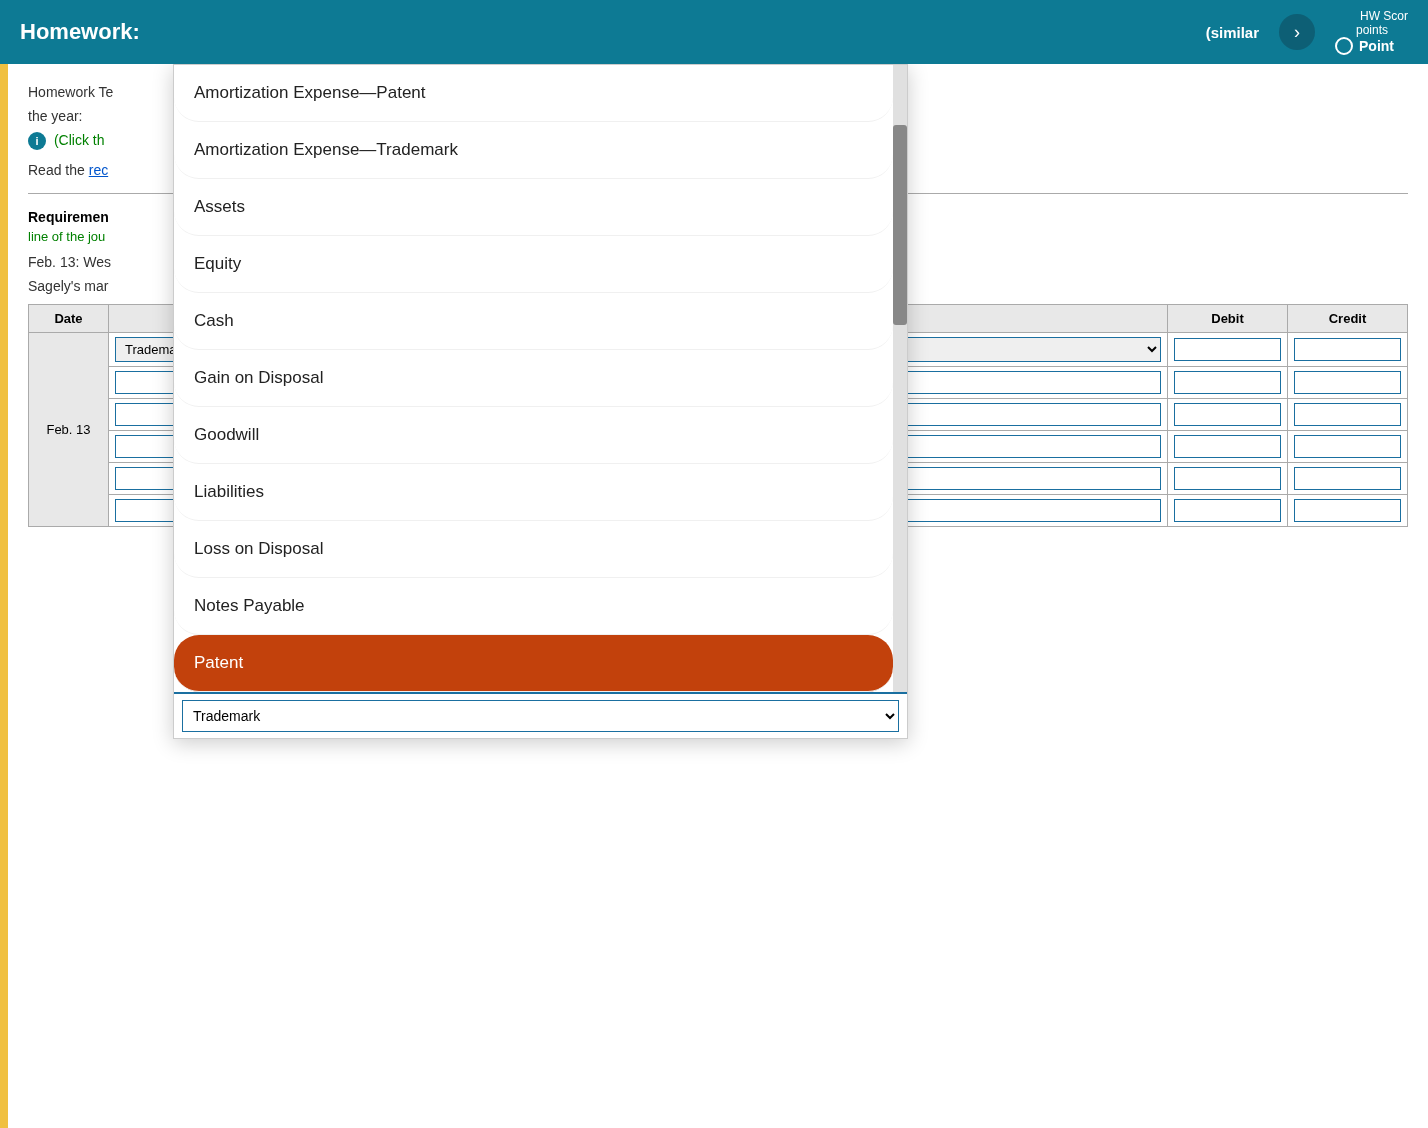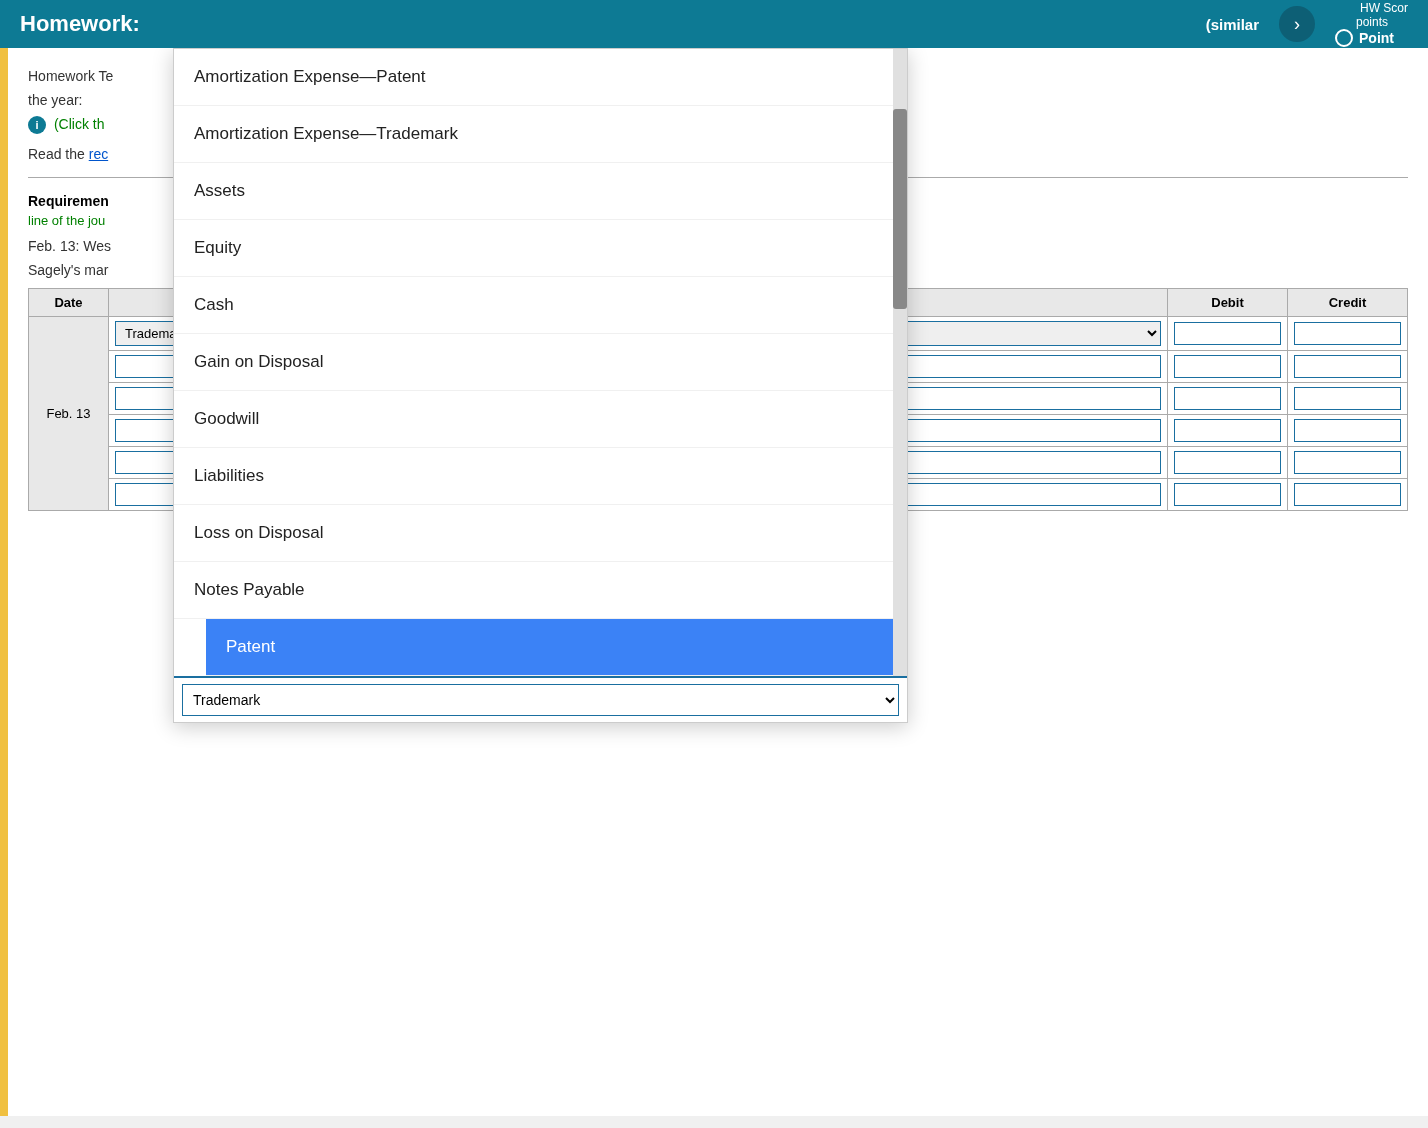"Homework:" .header { height: 48px -> 64px }
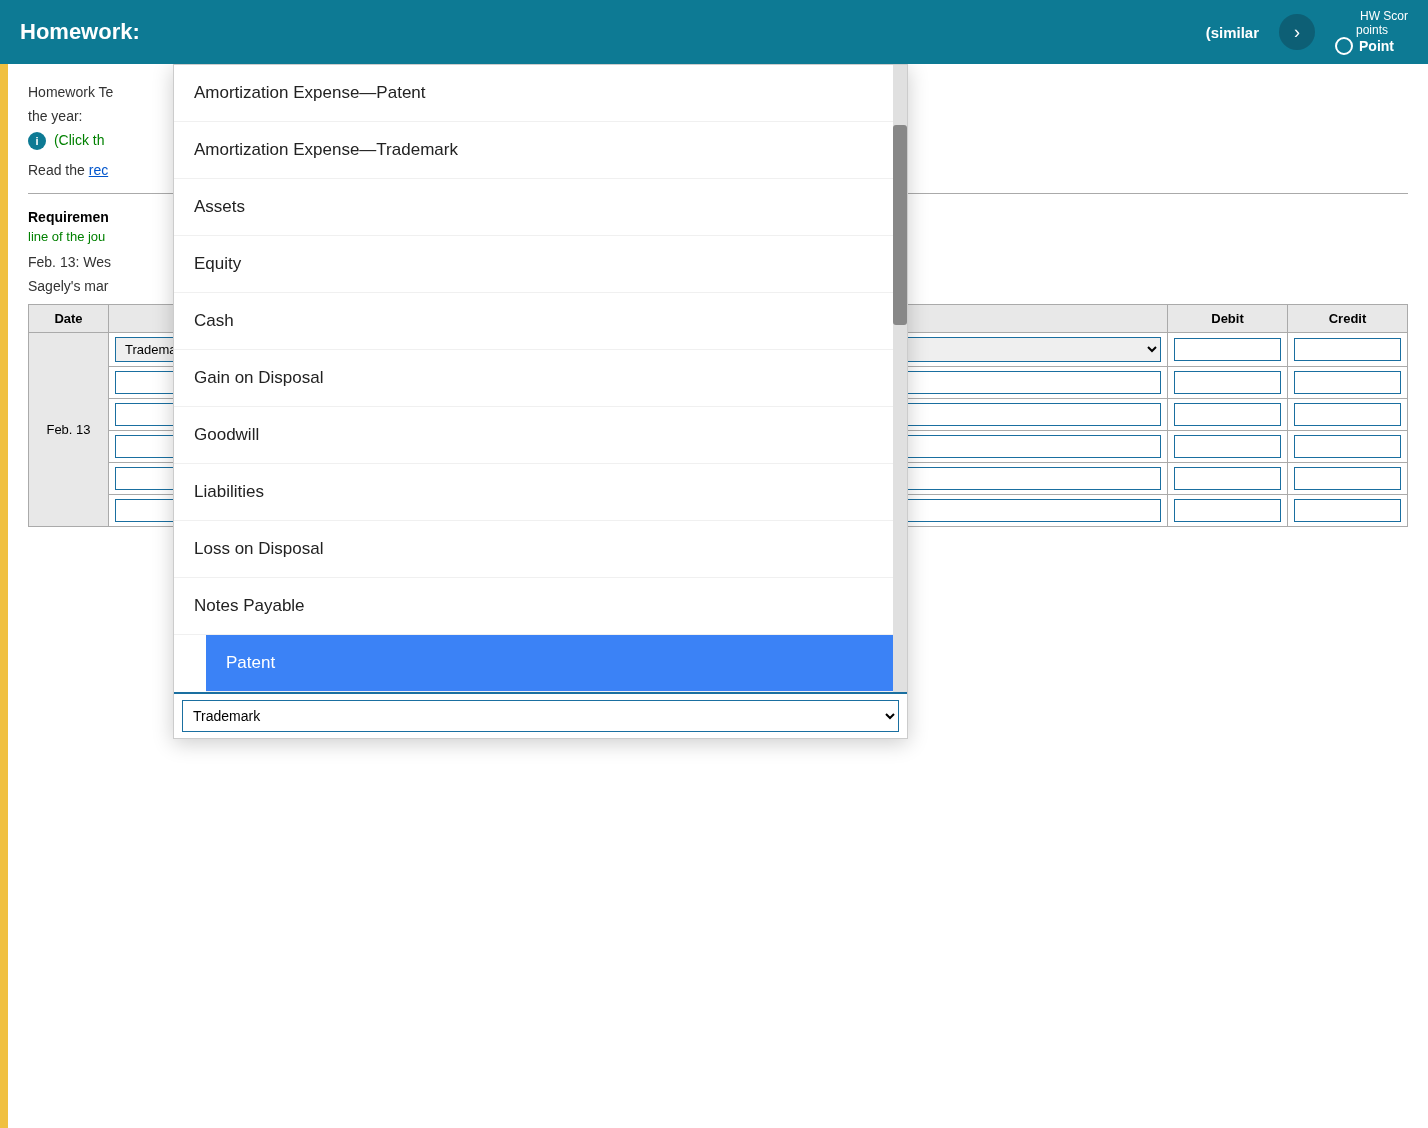"Amortization Expense—Patent" .dropdown-item { border-radius: none -> 25px }
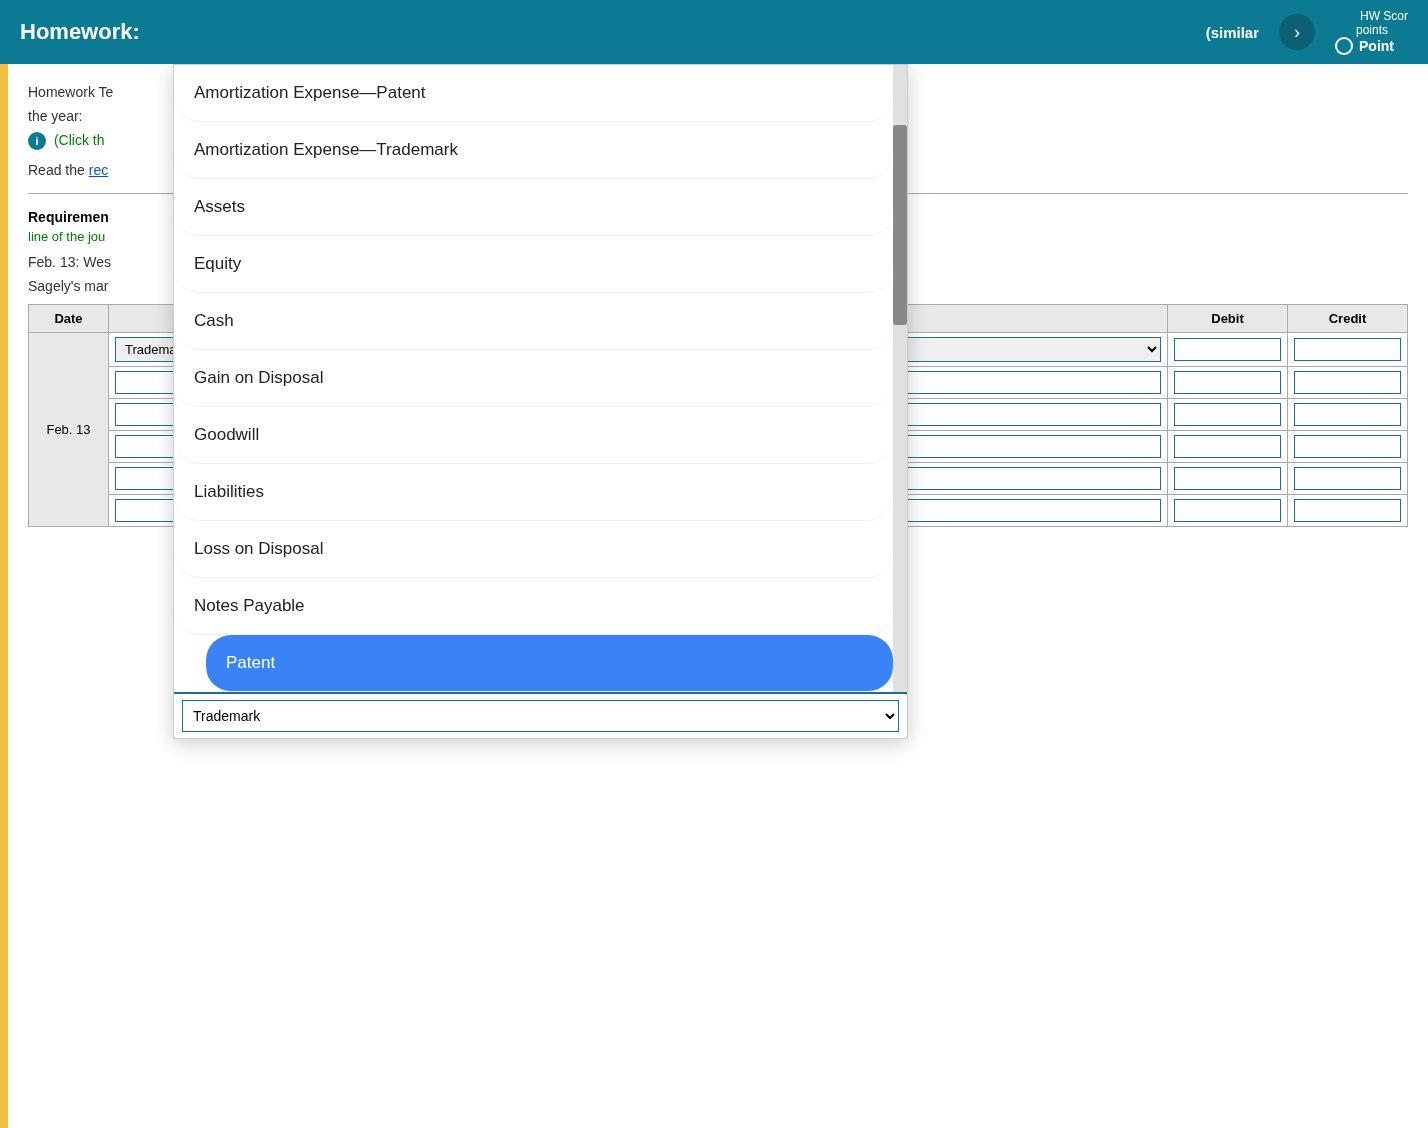"Patent" .dropdown-item.selected { background: #3b82f6 -> #c2410c; margin-left: 32px -> none }
